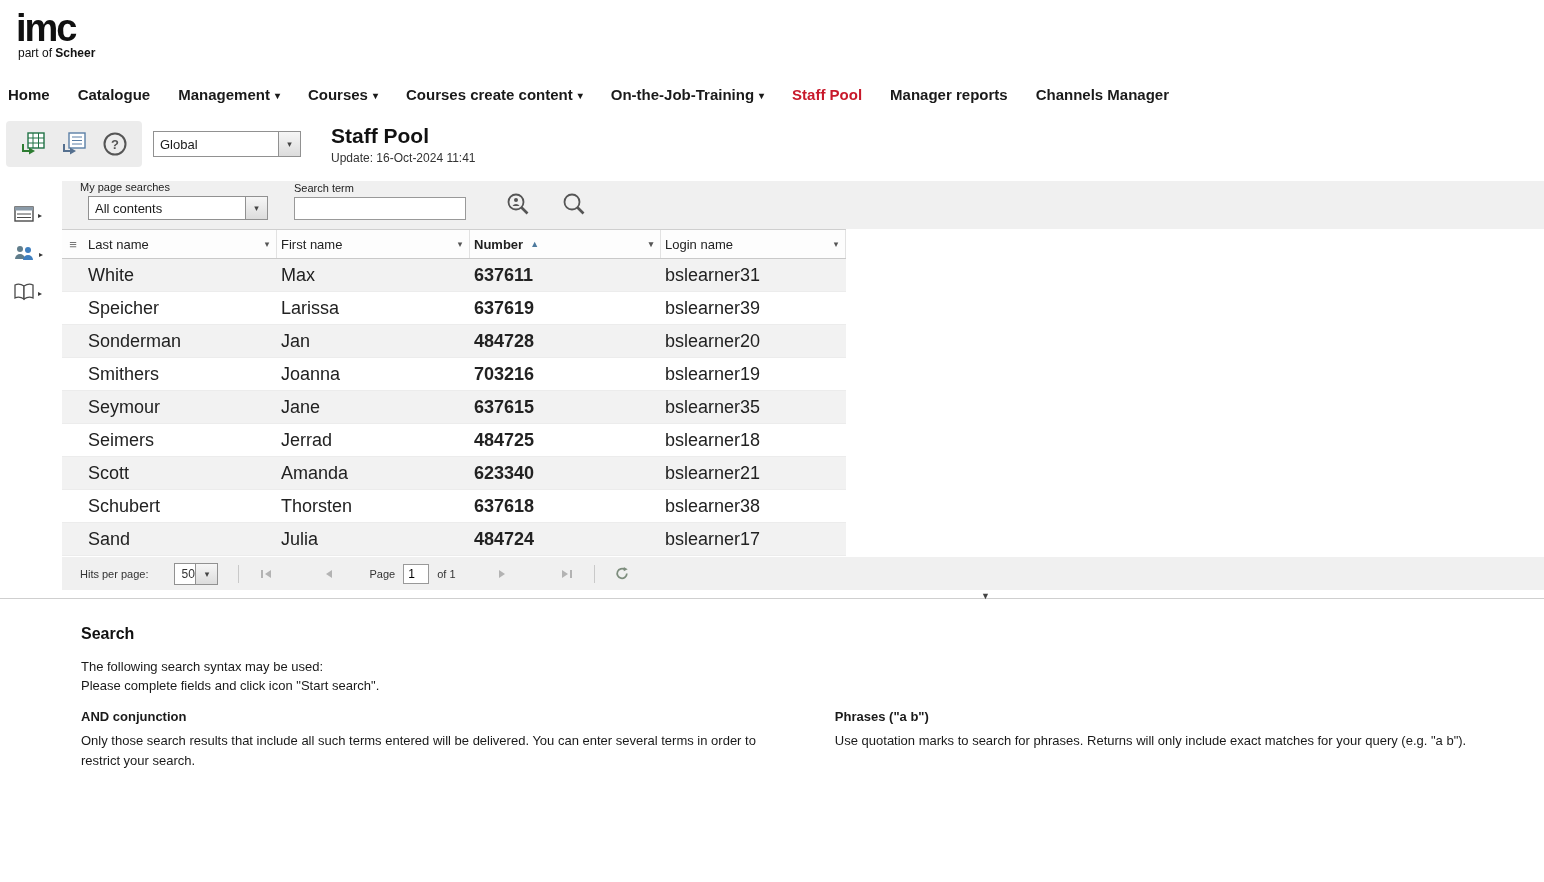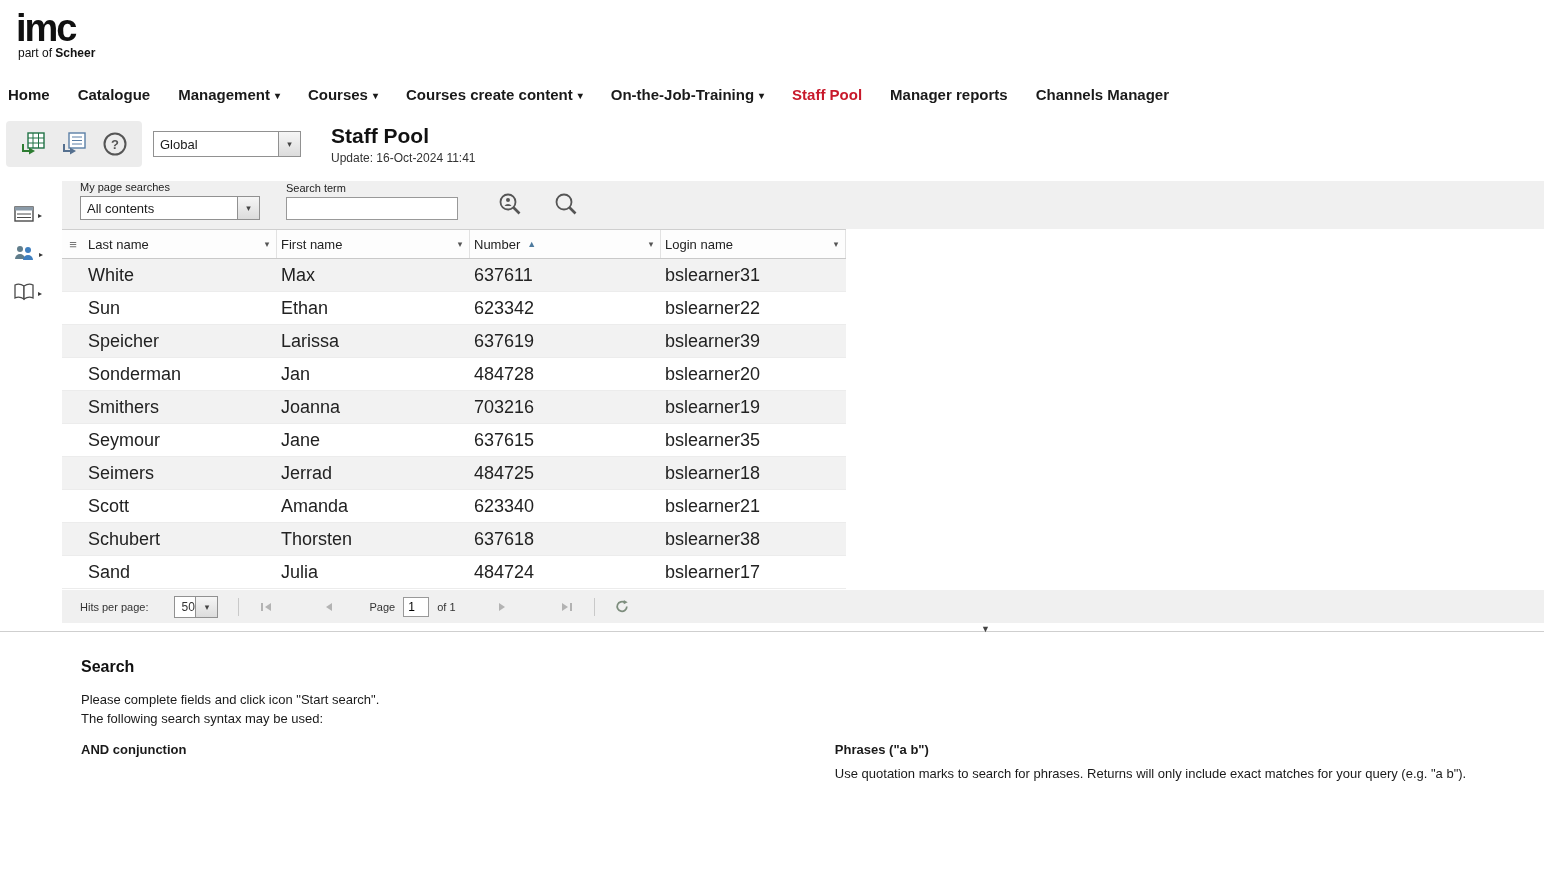"All contents" .select { margin-left: none -> 8px }
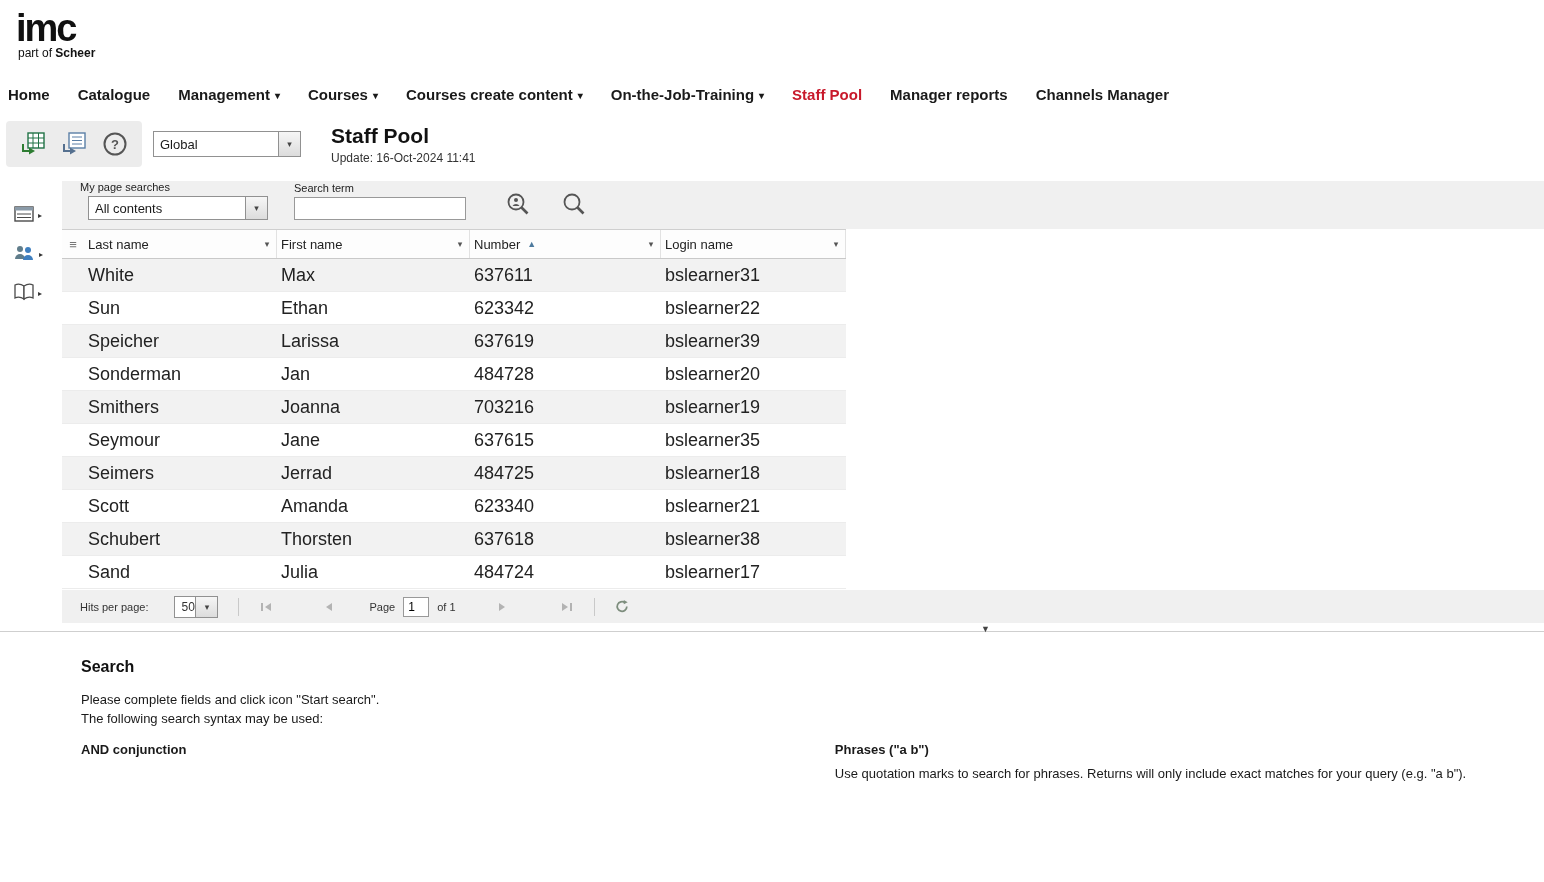"Number" .w3 { font-weight: none -> bold }
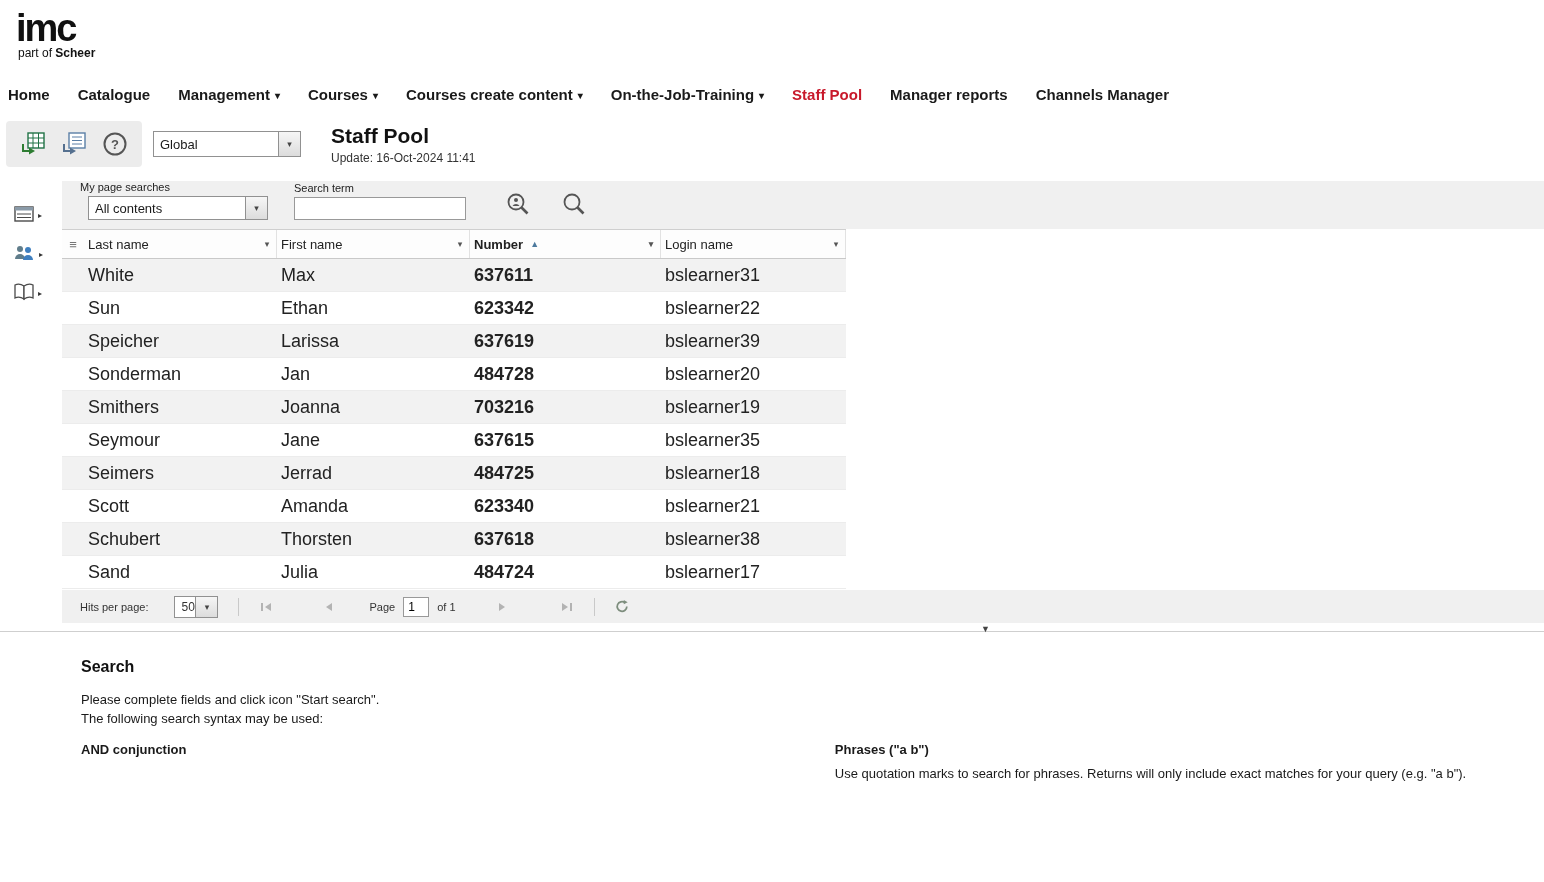"Sun" div.row { html: <div> <span></span> <span>Sun</span> <span>Ethan</span> <span>623342</span> <span>bslearner22</span> </div> -> none }
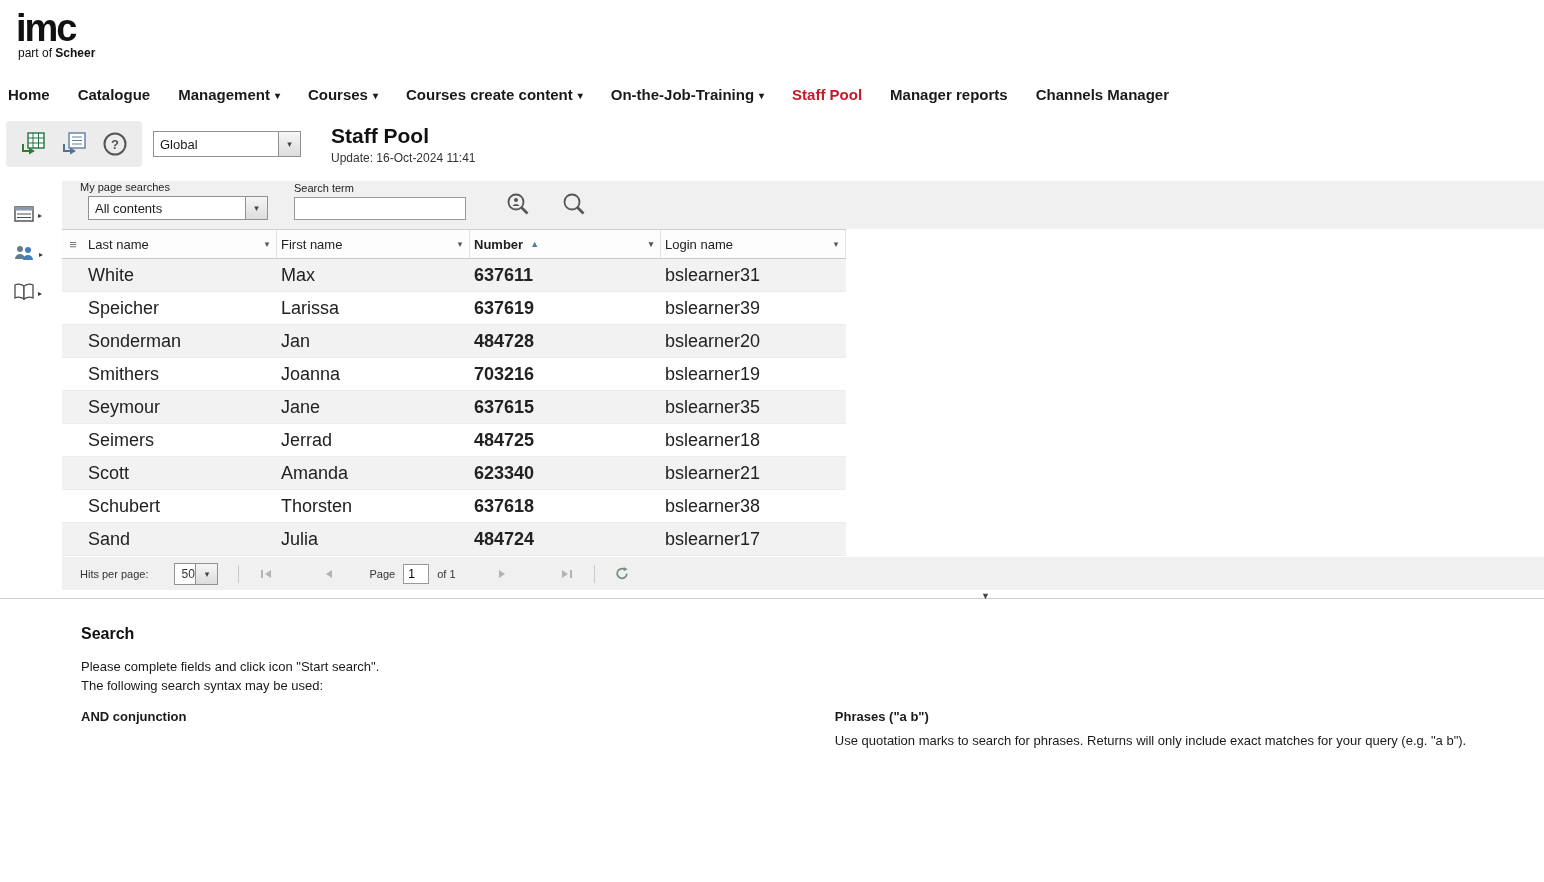"Please complete fields and click" div { order: before "The following search syntax may" -> after "The following search syntax may" }
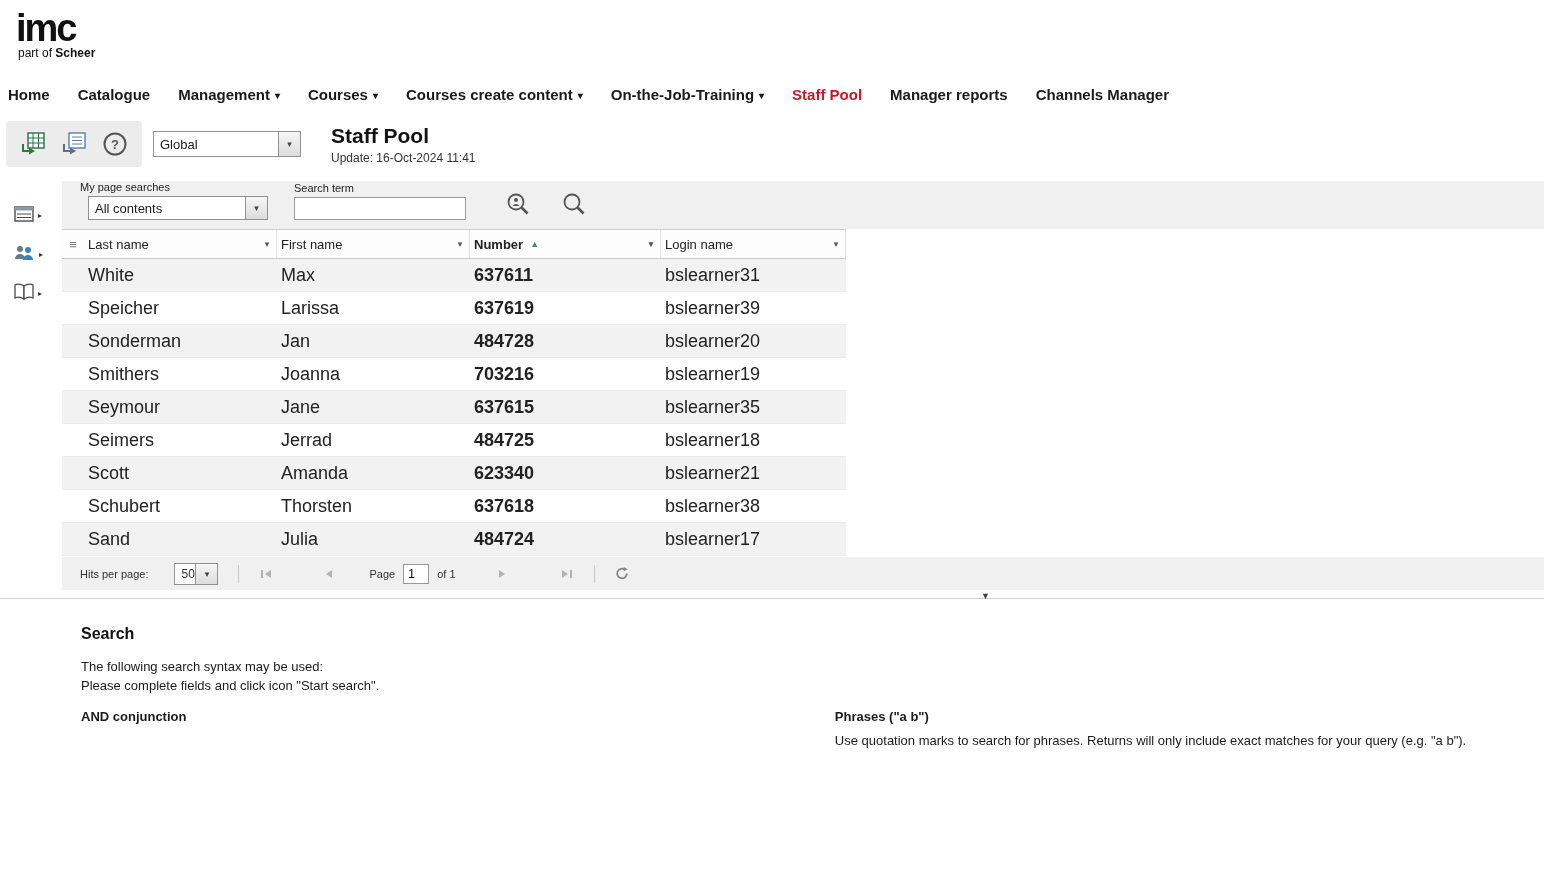"Only those search results that" div.sec-t { html: none -> <div>Only those search results that include all such terms entered will be delivered. You can enter several terms in order to restrict your search.</div> }
